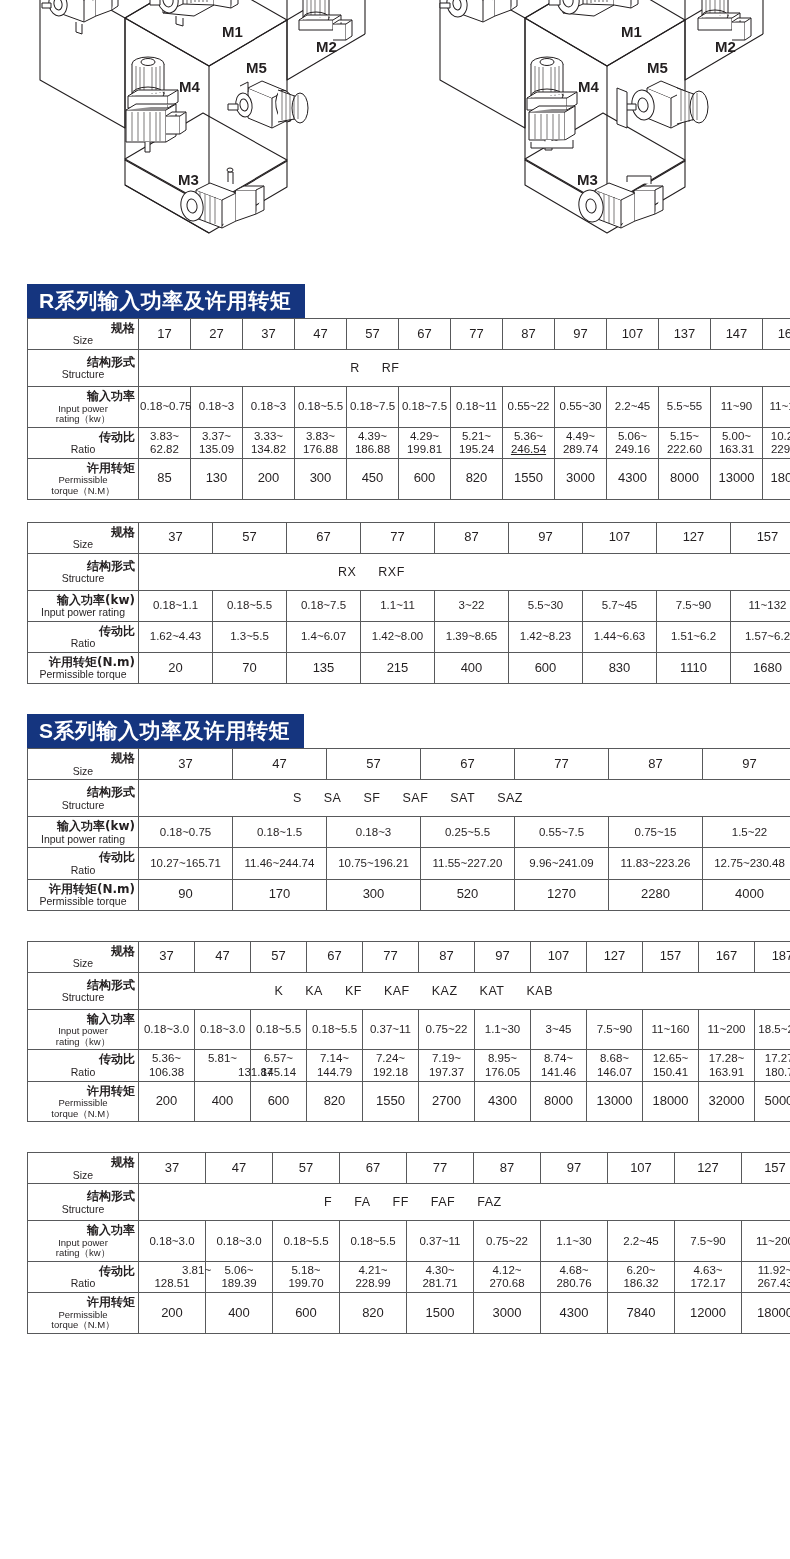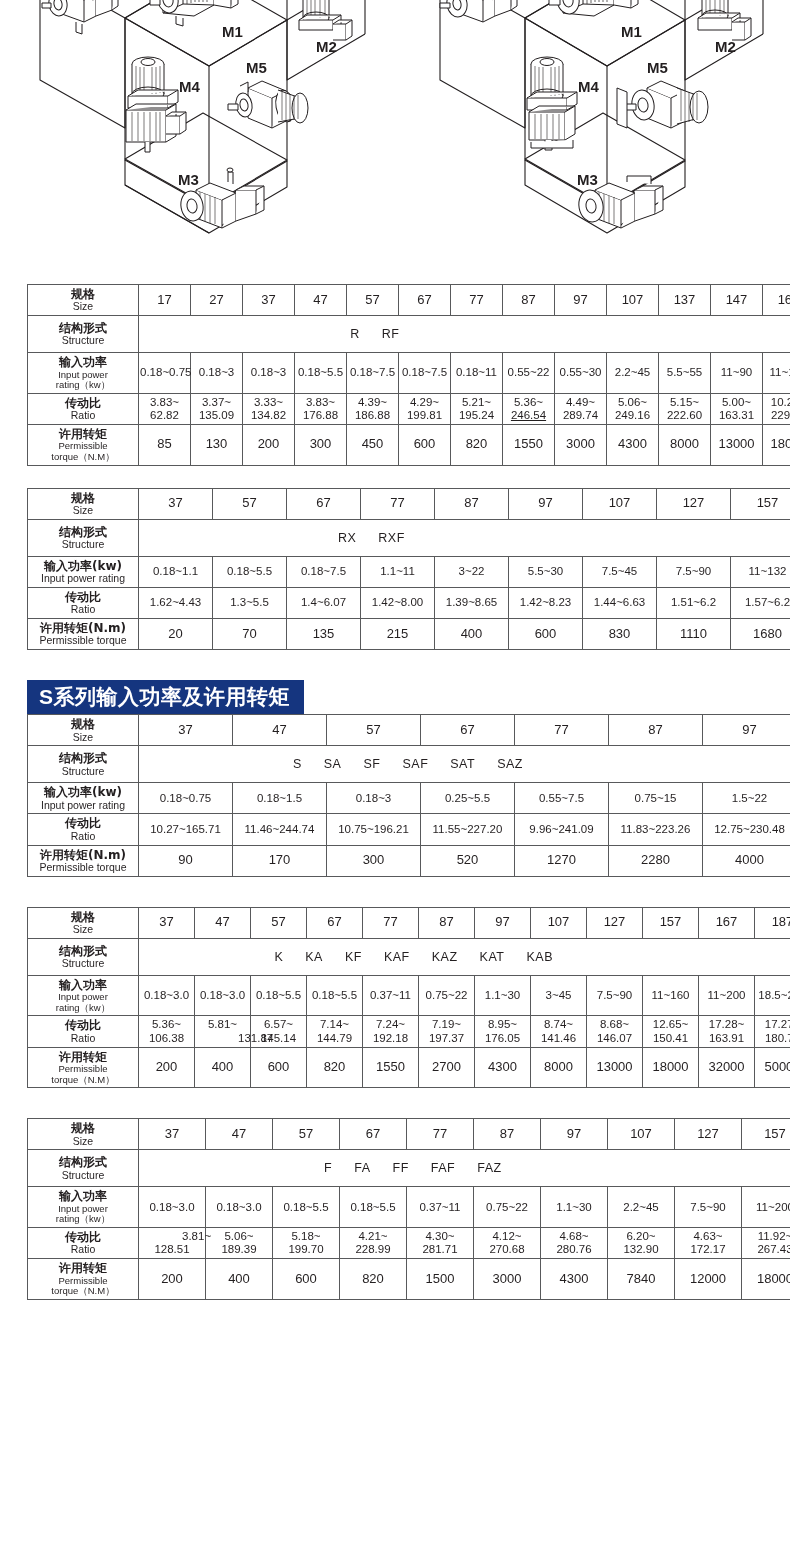"R系列输入功率及许用转矩" div.section-header { html: none -> <div>R系列输入功率及许用转矩</div> }
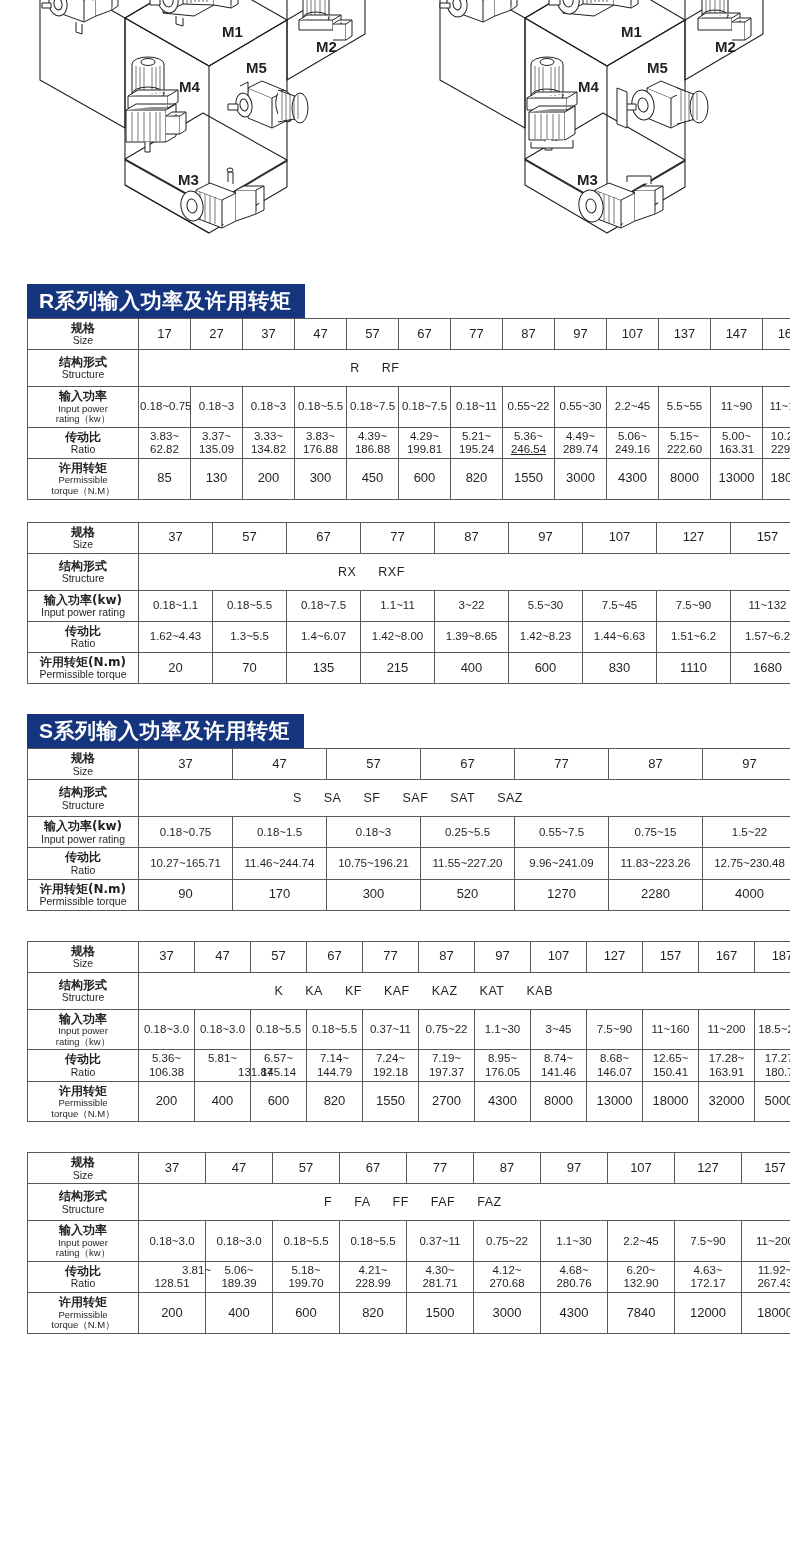"规格" .rowlabel .cn { text-align: none -> right }
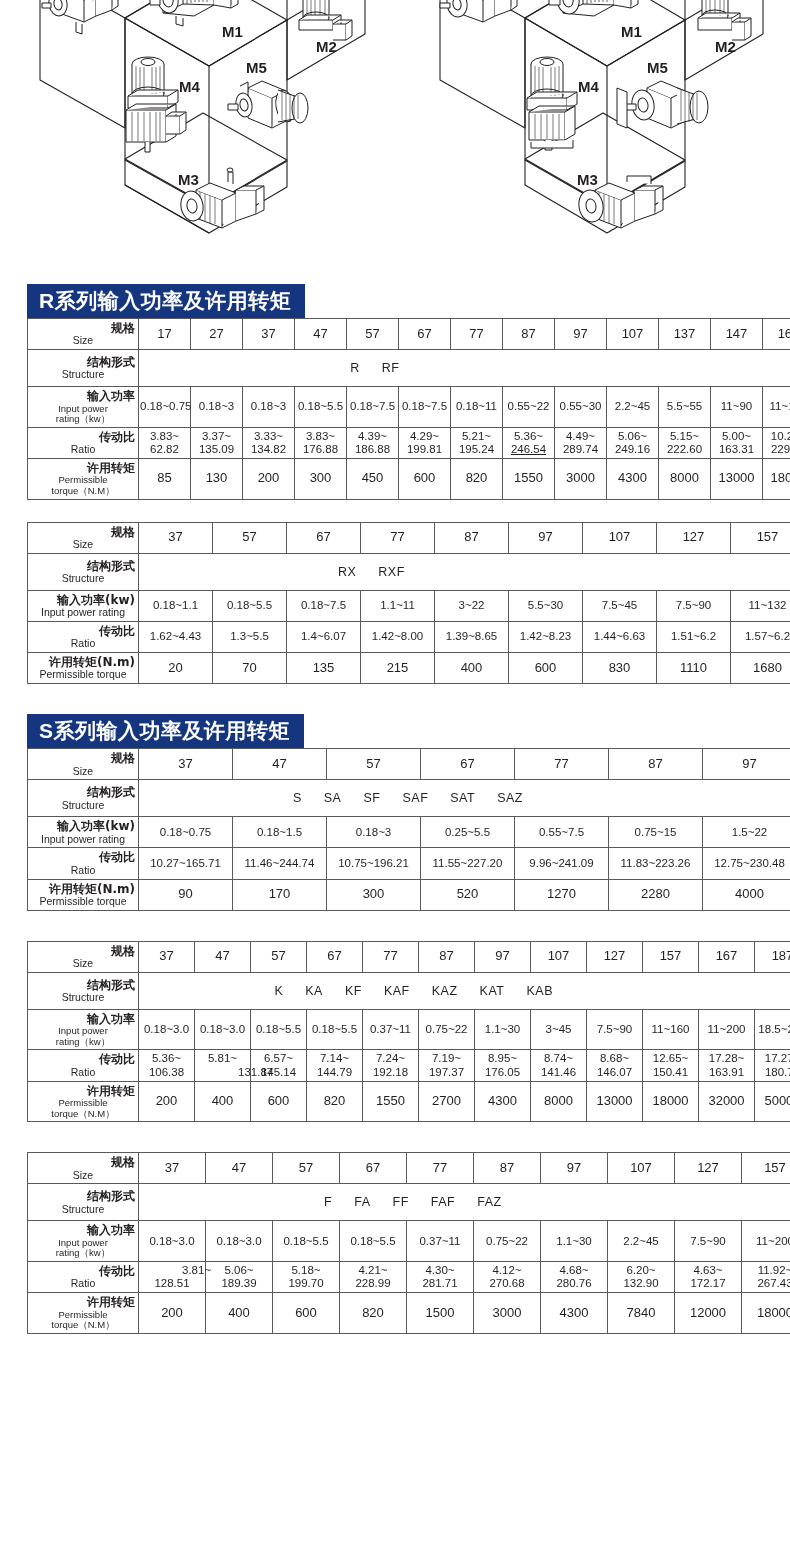"7.5~45" td.val2 { text: 7.5 -> 5.7 }
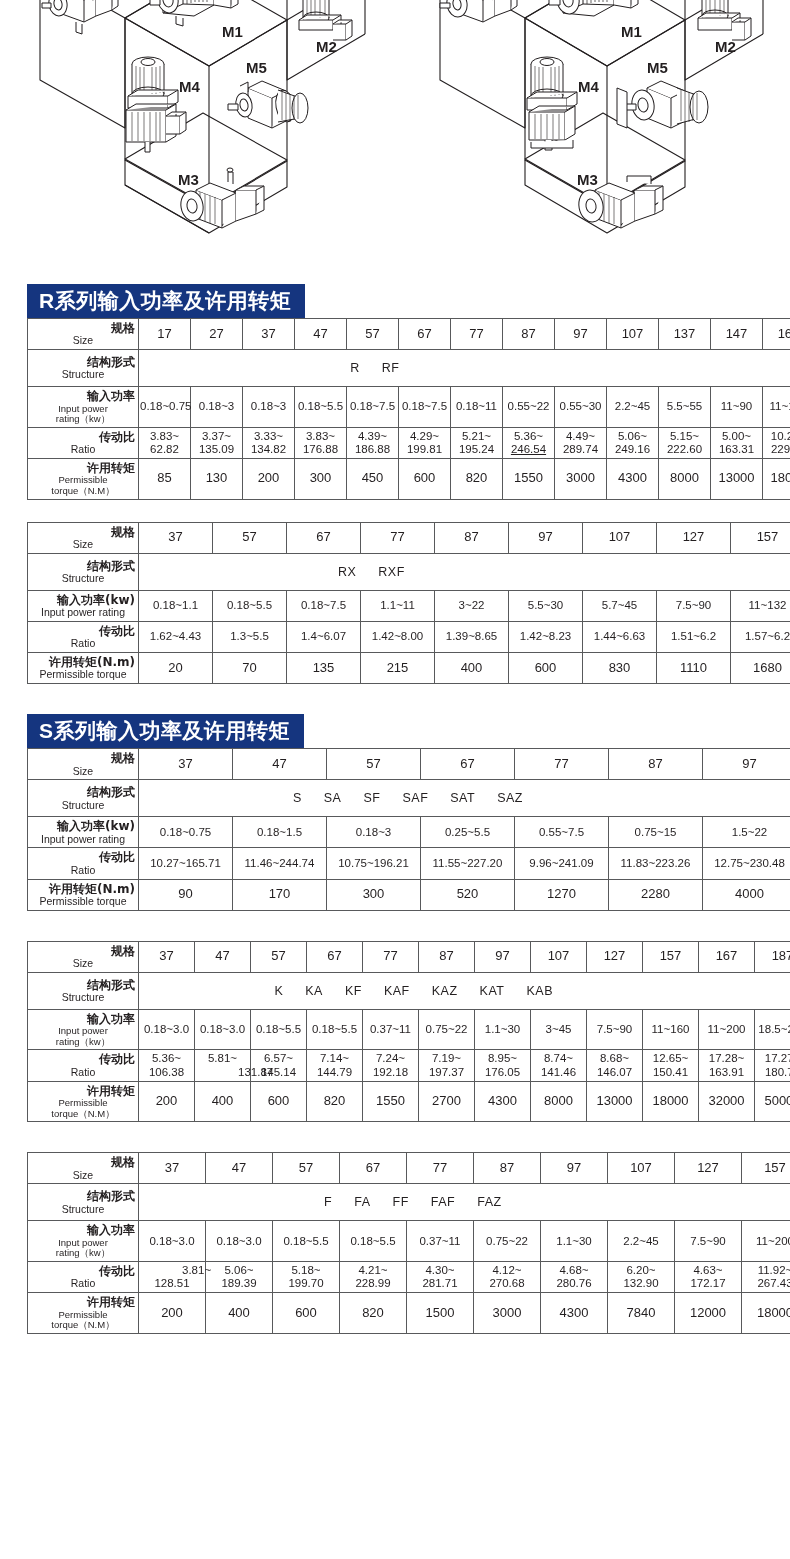"132.90" span { text: 132.90 -> 186.32 }
